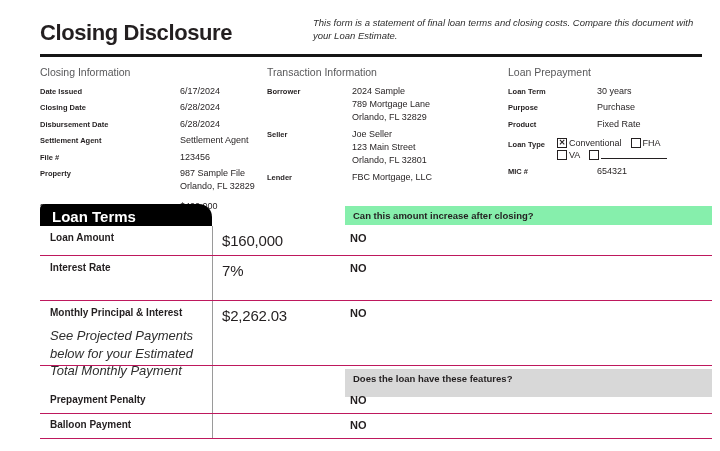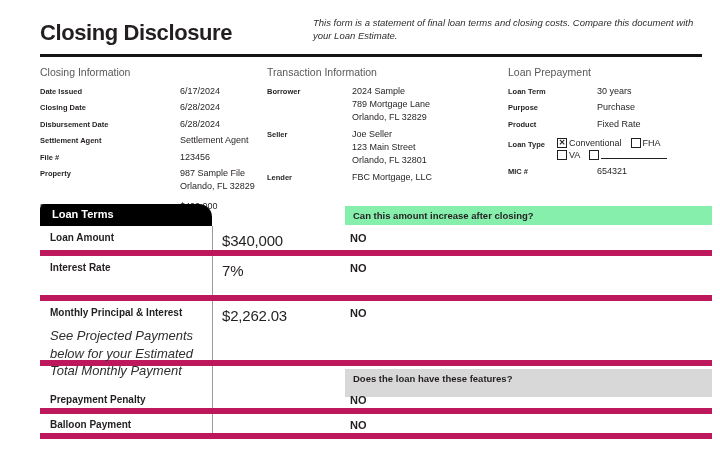"Loan Terms" .lt-tab { font-size: 11px -> 15px }
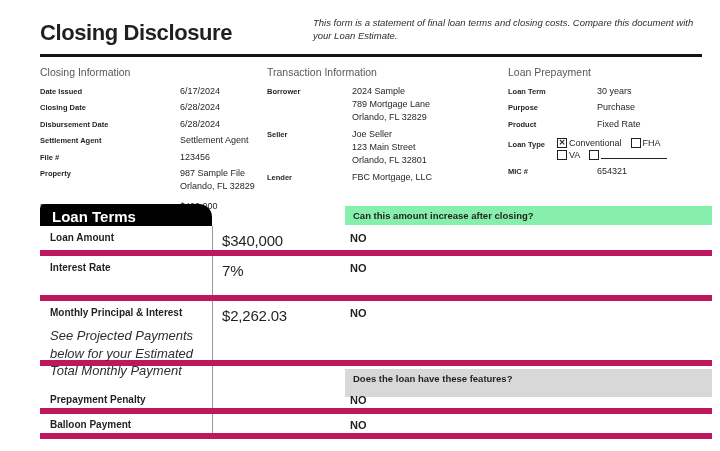"Loan Amount" .trow { border-bottom: 6px solid #be185d -> 1px solid #be185d }
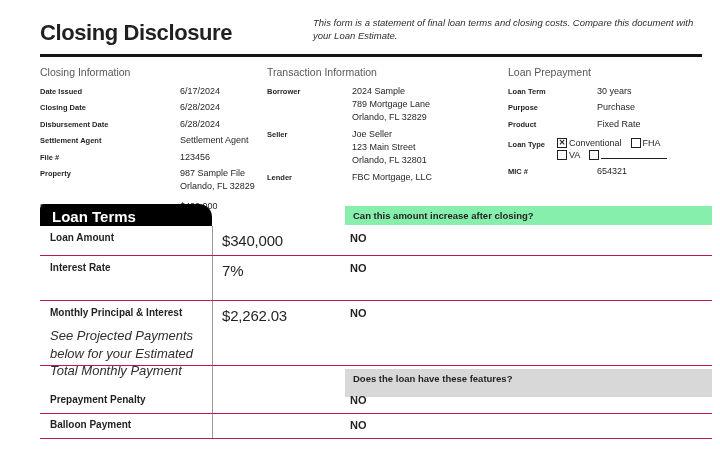"$340,000" div.rvalue { text: $340,000 -> $160,000 }
